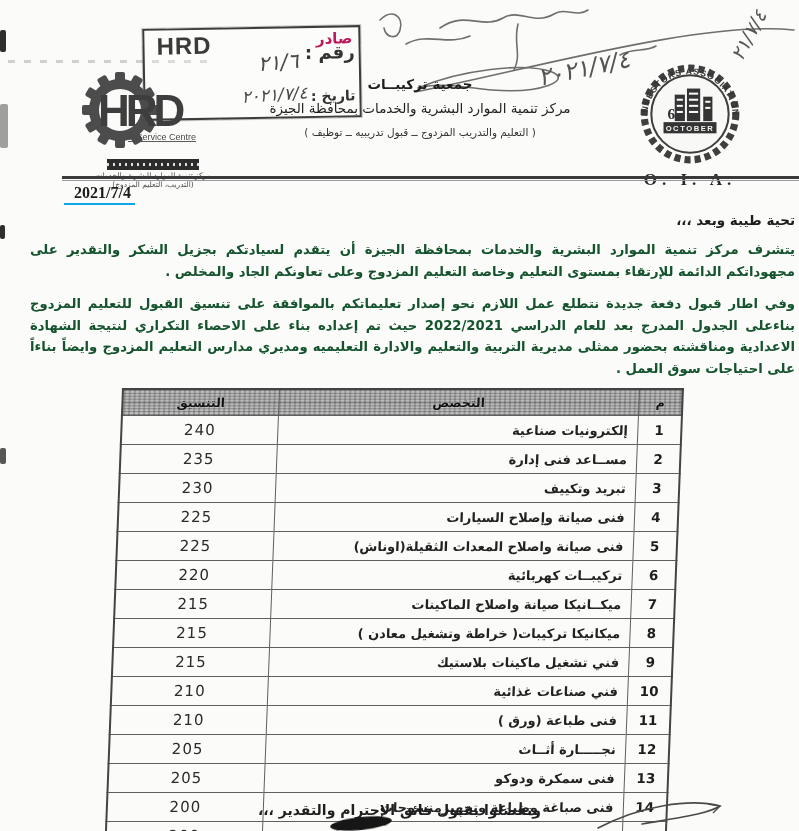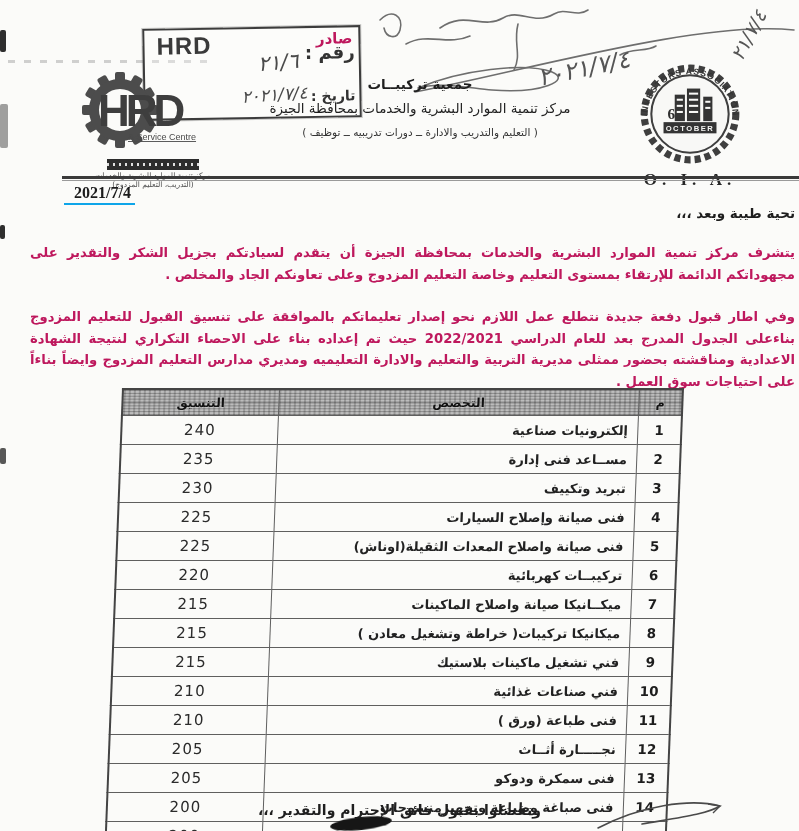"( التعليم والتدريب والادارة ــ" div.l3 { text: والادارة ــ دورات -> المزدوج ــ قبول }
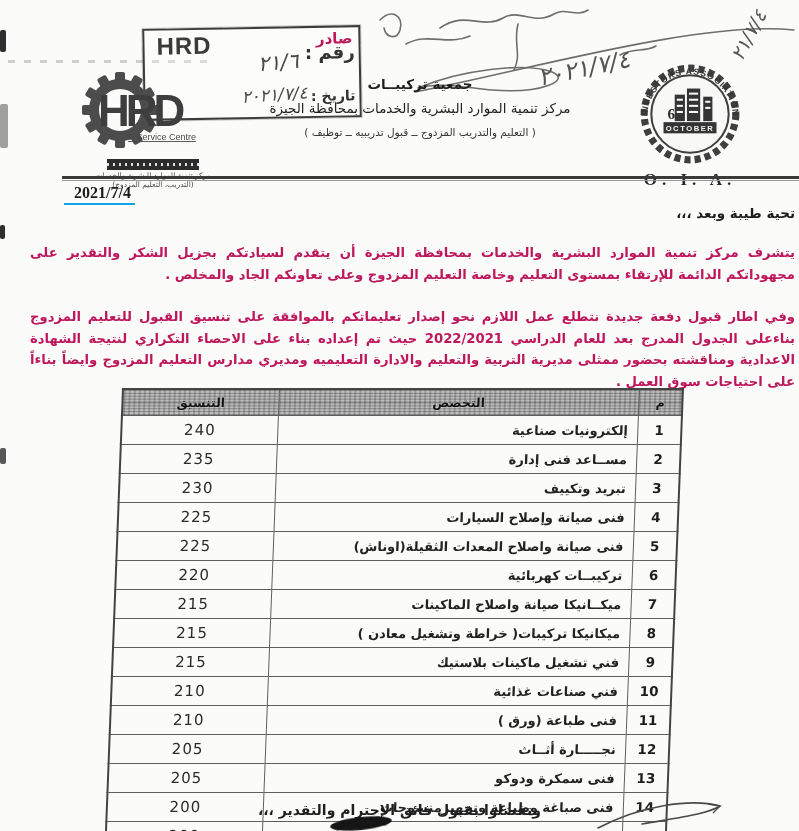"تحية طيبة وبعد ،،،" .letter .greet { margin-top: 12px -> 19px }
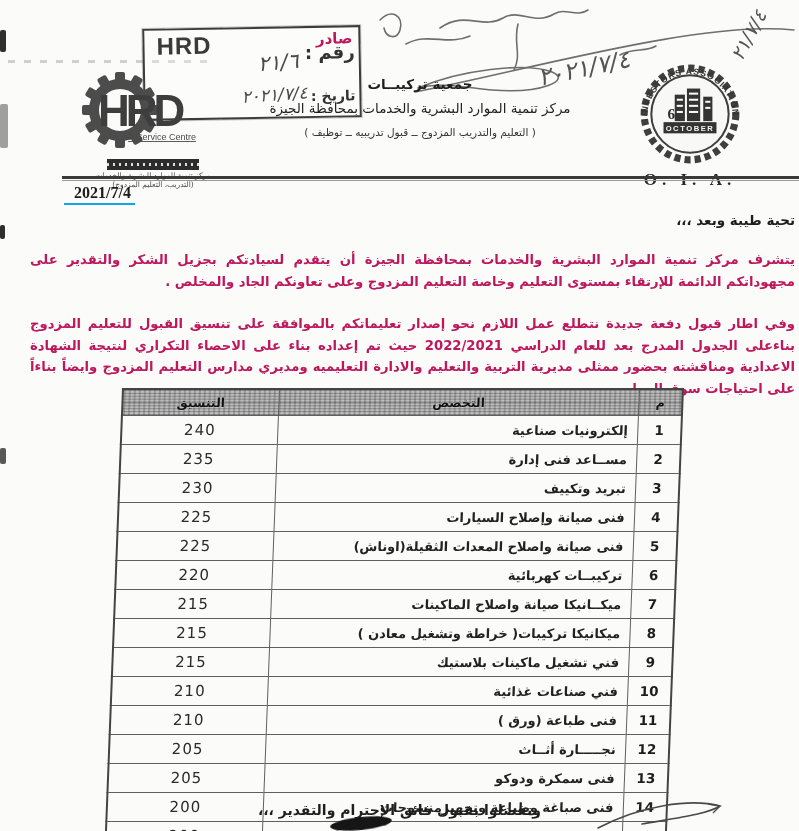"يتشرف مركز تنمية الموارد البشرية" .letter .para { color: #be185d -> #14532d; margin-top: 21px -> 11px }
